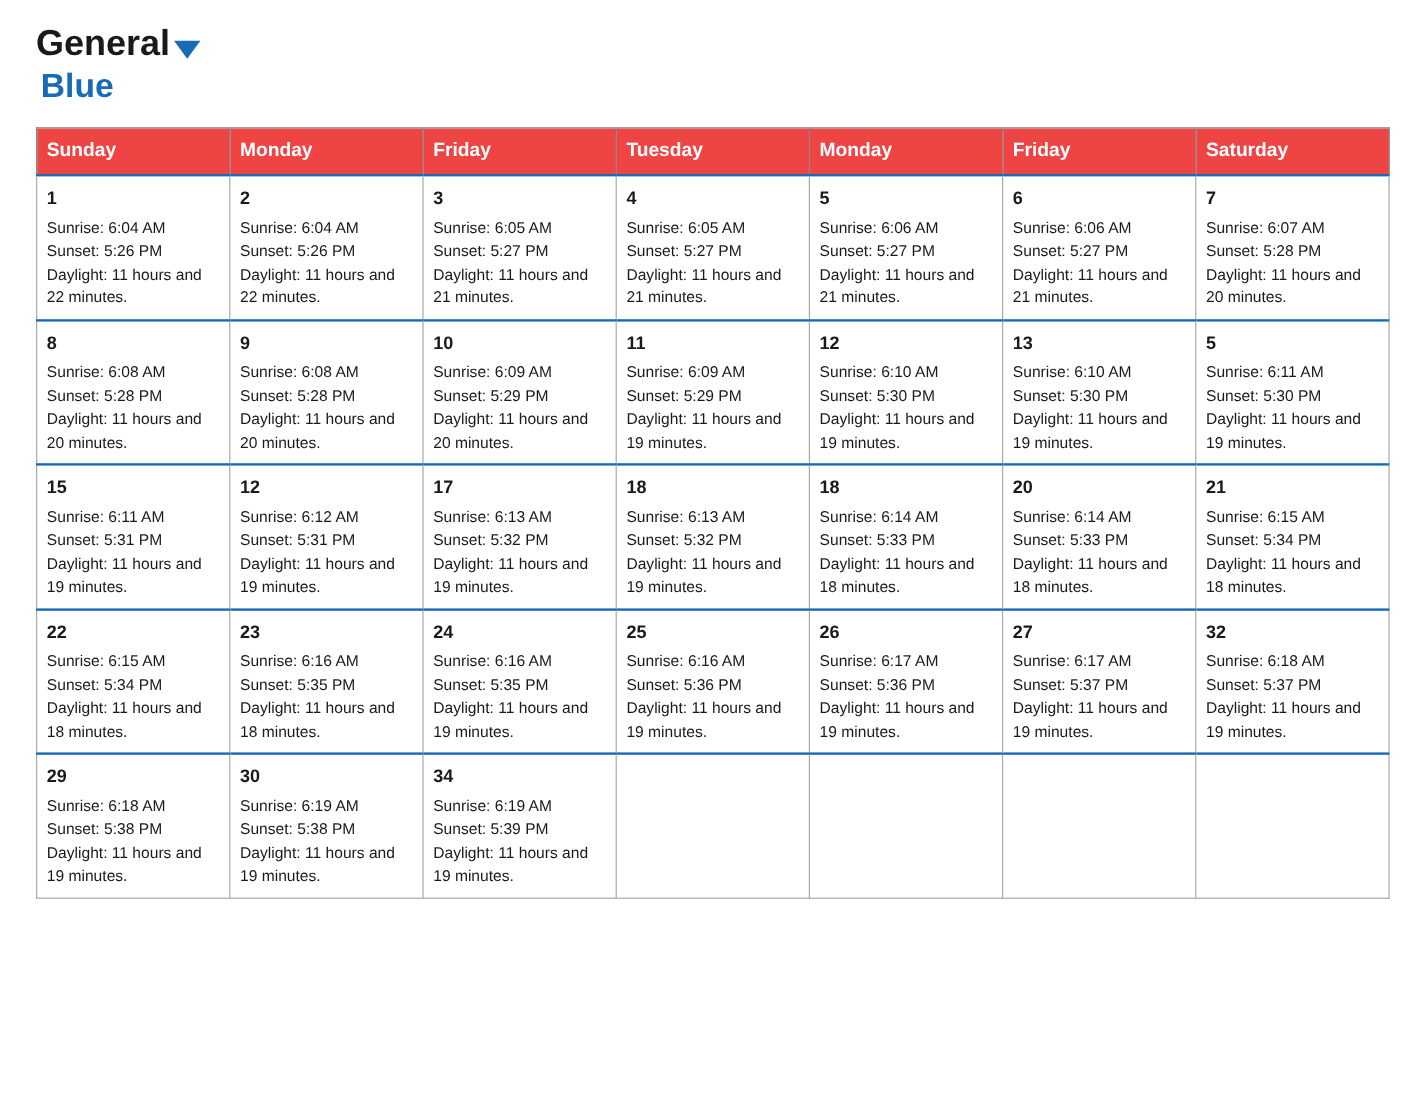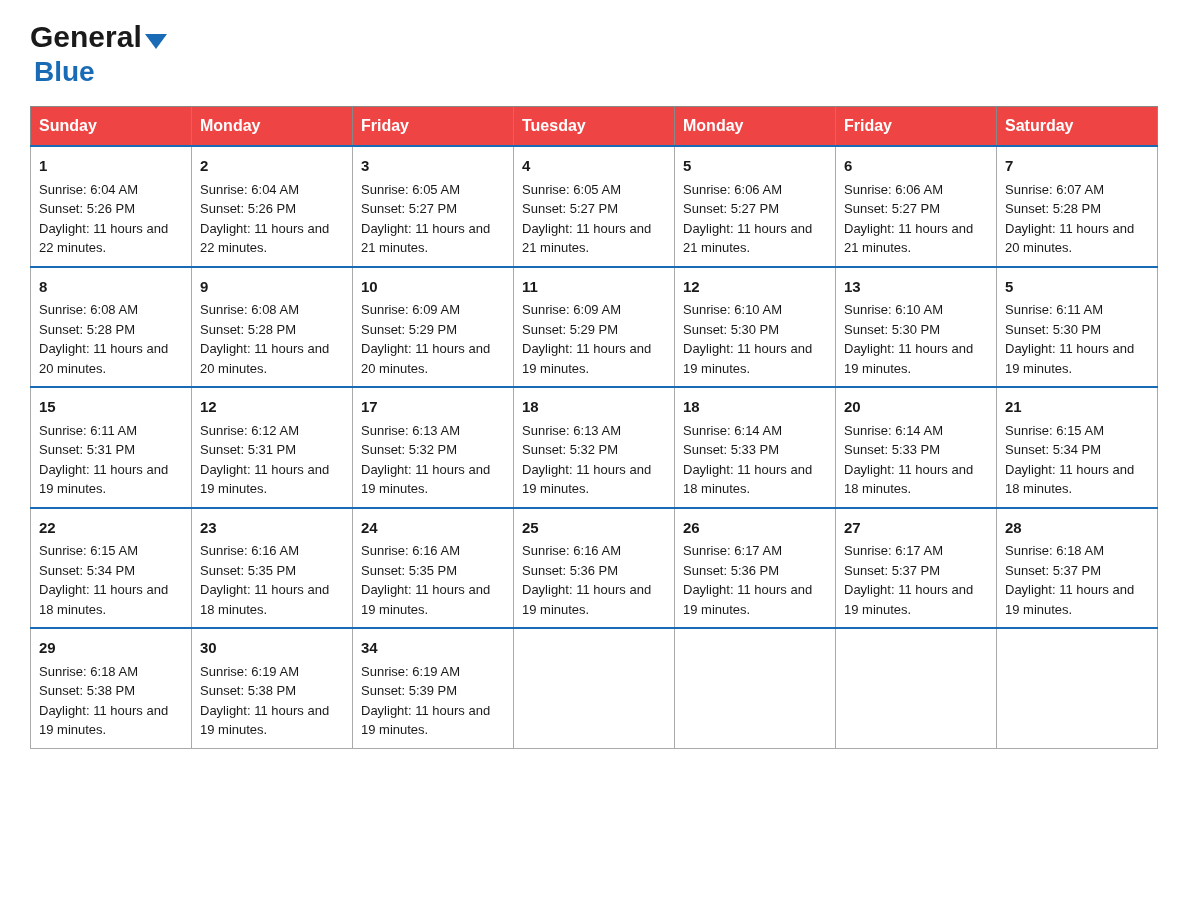"28" span.day-number { text: 28 -> 32 }
